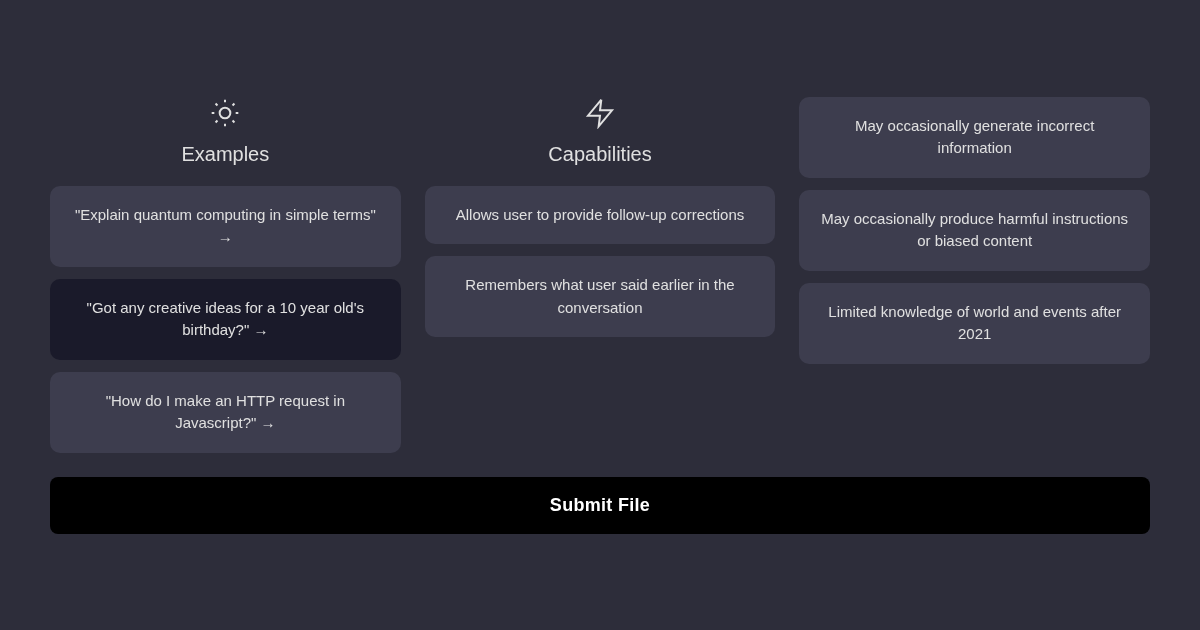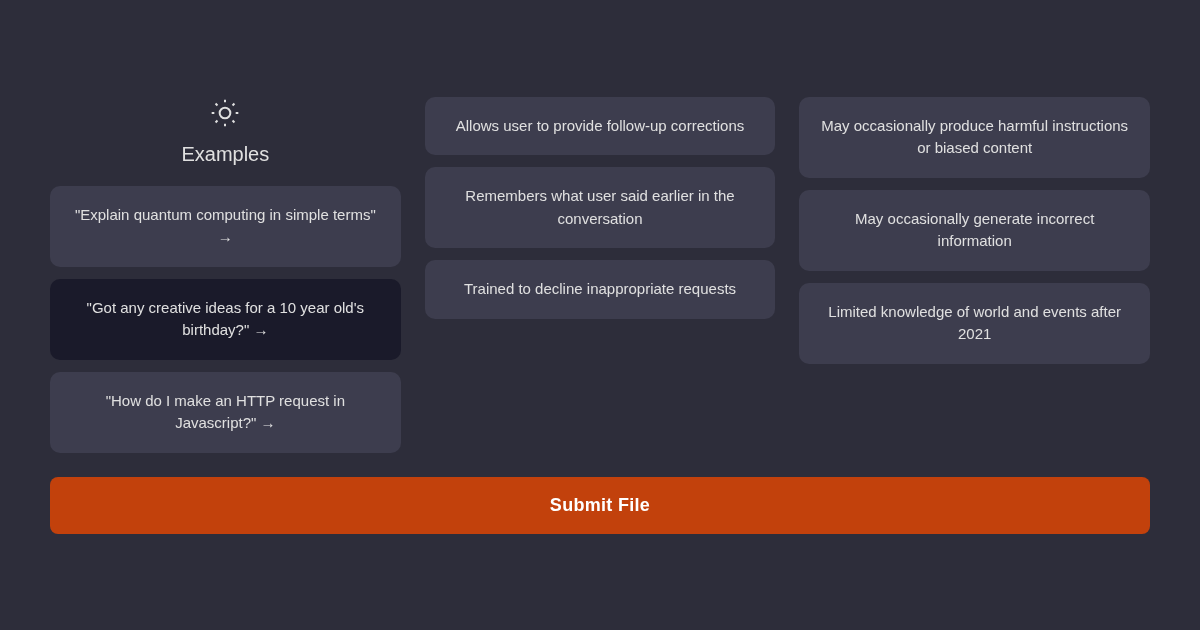"Capabilities" div.column-header { html: none -> <div> <div><svg> <polyline></polyline> </svg></div> <div>Capabilities</div> </div> }
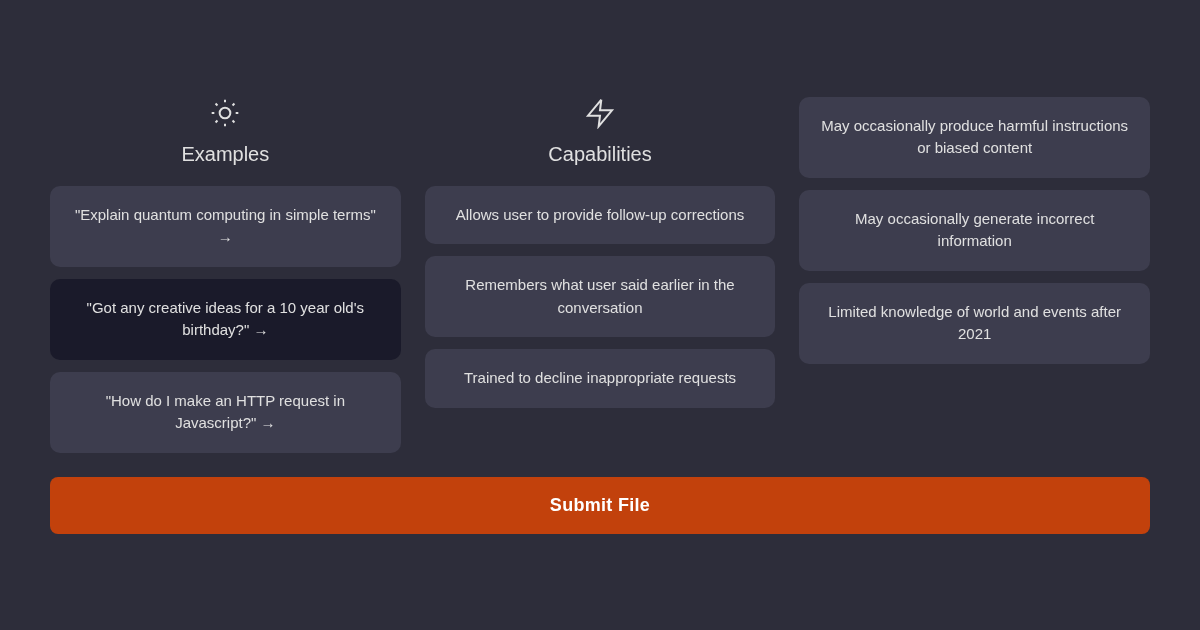"May occasionally produce harmful" div.card { order: before "May occasionally generate incorrect" -> after "May occasionally generate incorrect" }
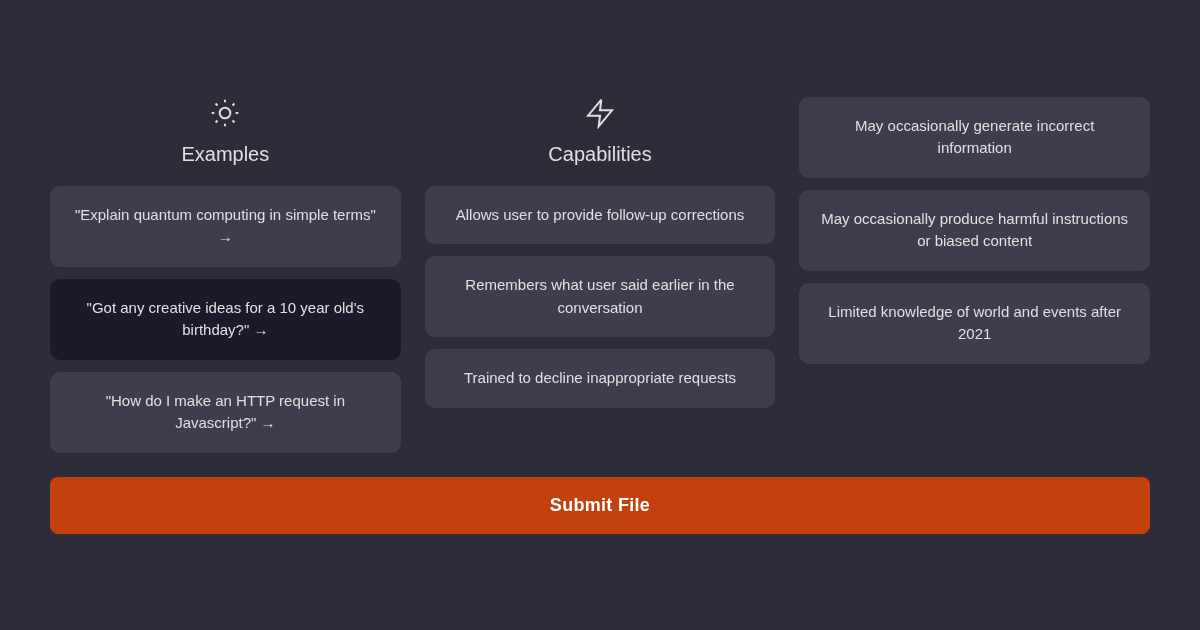"Trained to decline inappropriate" div.card { html: <div>Trained to decline inappropriate requests</div> -> none }
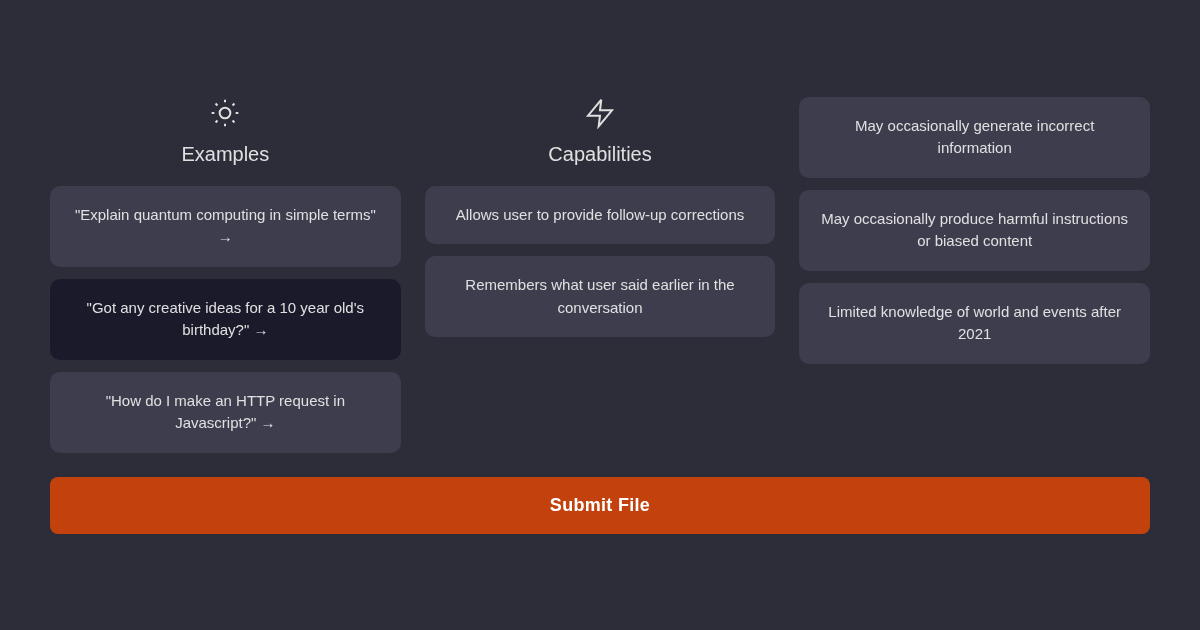"Submit File" .submit-btn { background-color: #c2410c -> #000000 }
